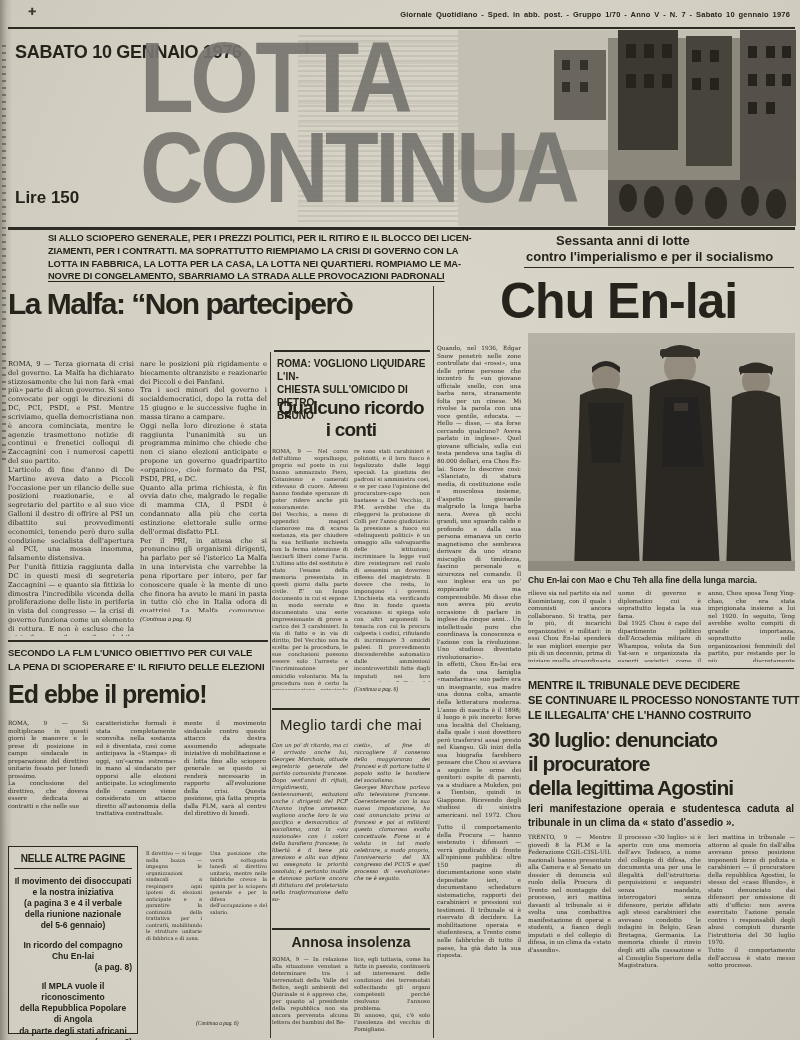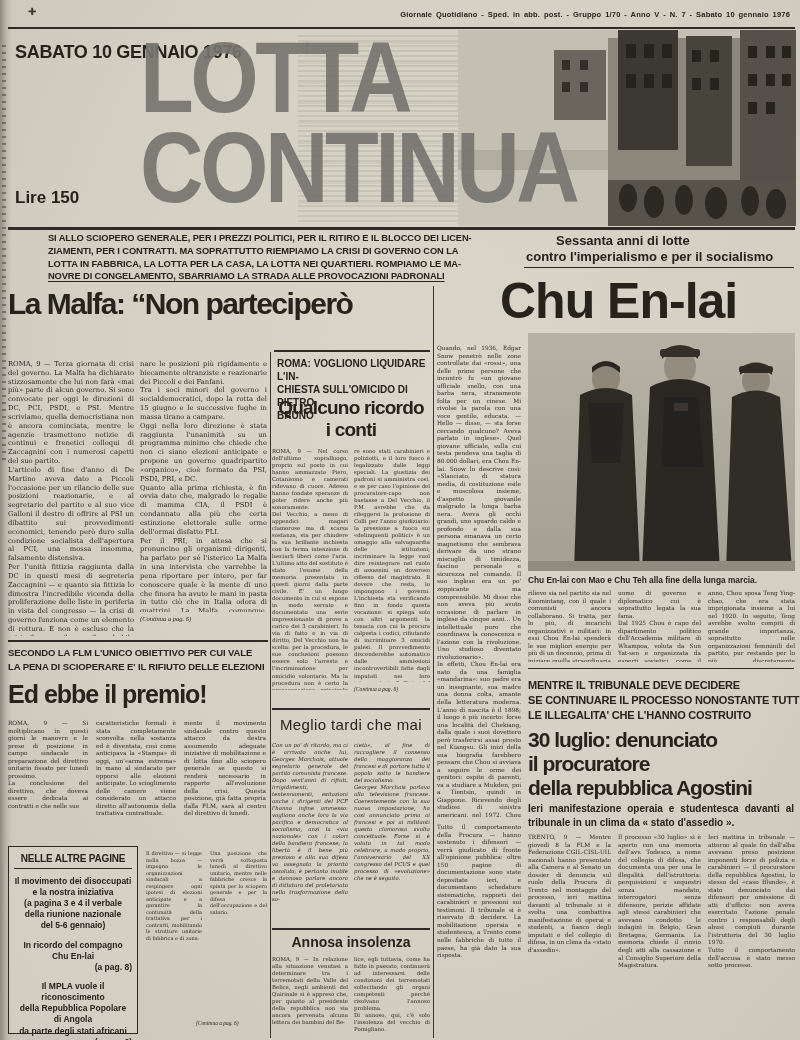"della repubblica Agostini" div.abs { text: repubblica -> legittima }
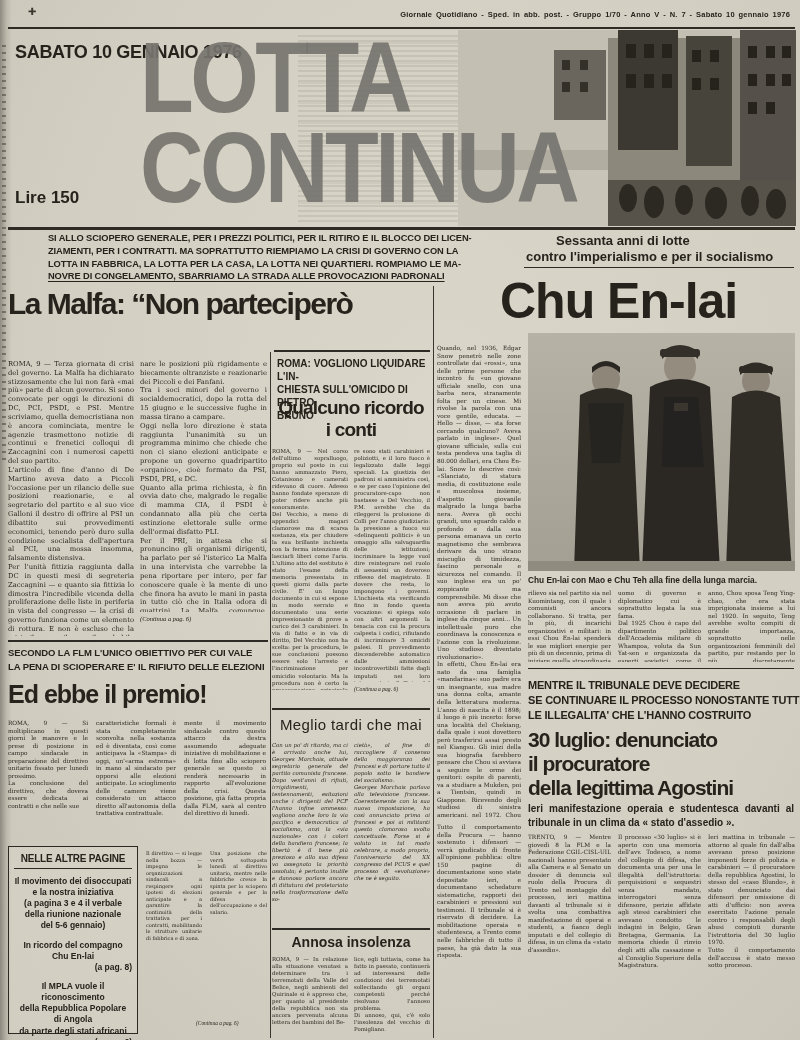"Ieri manifestazione operaia e" div.abs { text: davanti -> caduta }
